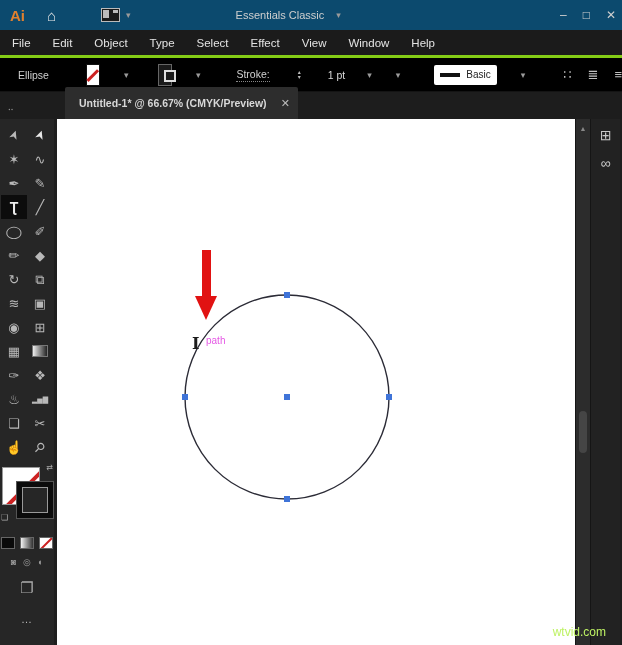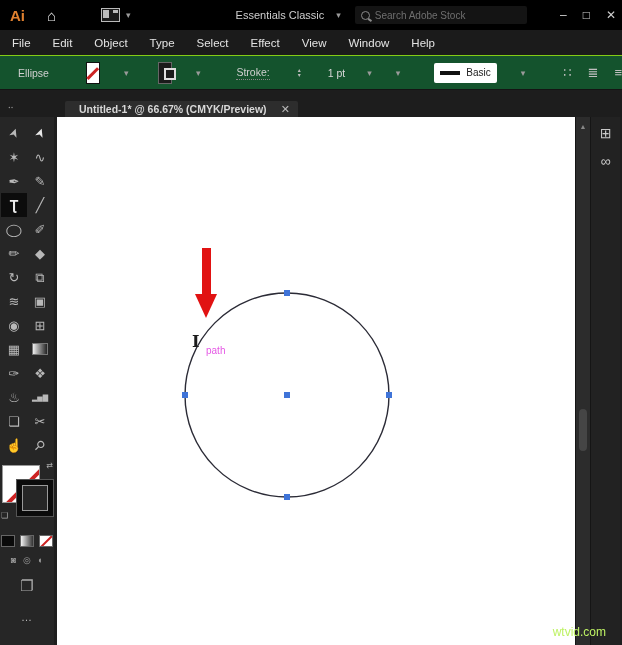"Ai" .titlebar { background: #000000 -> #0c4a6e }
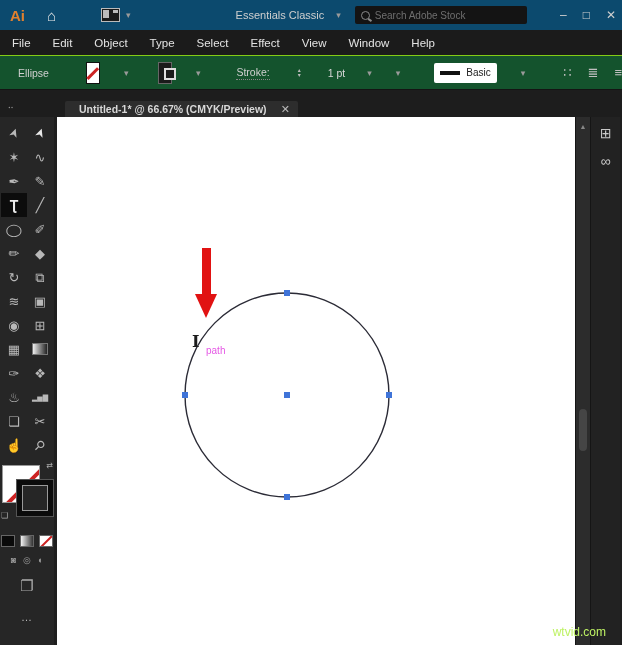"Search Adobe Stock" span.searchbox { html: <span> <span></span> <span>Search Adobe Stock</span> </span> -> none }
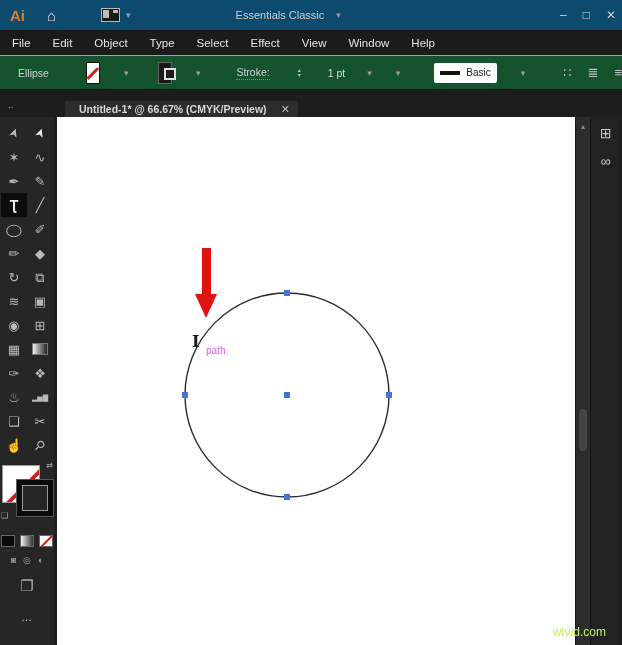"Ellipse" .controlbar { background: #14532d -> #000000; border-top: 1px solid #84cc16 -> 3px solid #84cc16 }
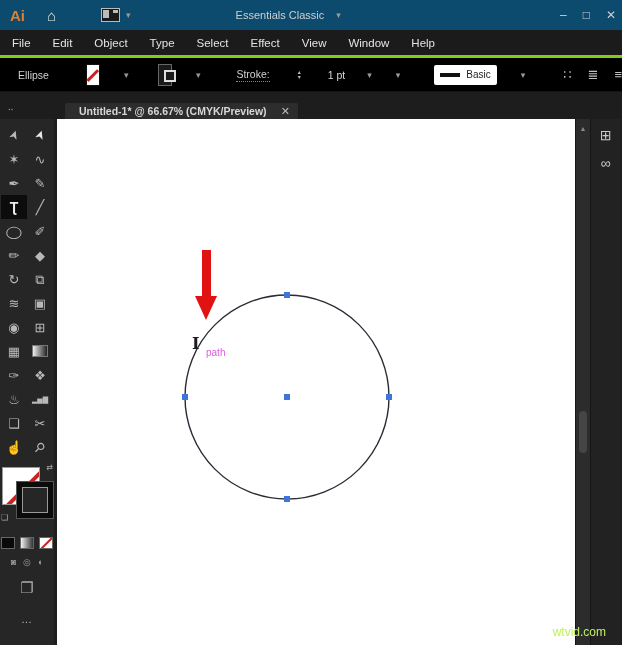"Untitled-1* @ 66.67% (CMYK/Preview)" .doctab { height: 16px -> 32px }
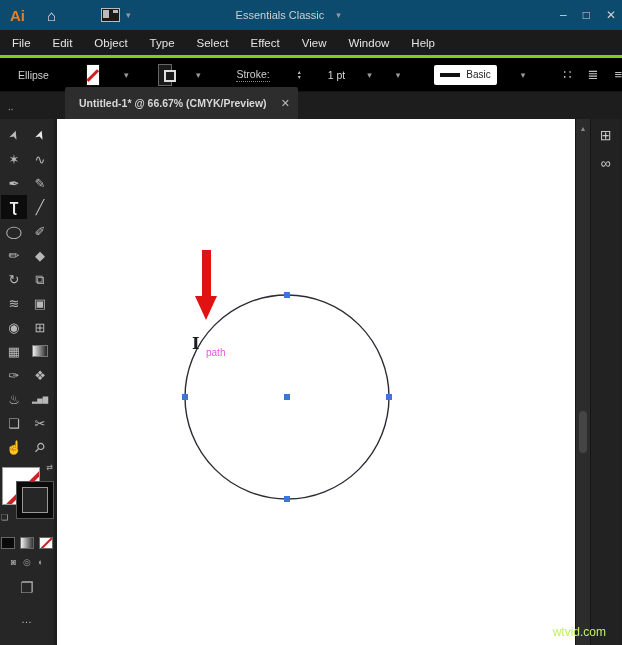"path" .sg-label { top: 228px -> 216px }
